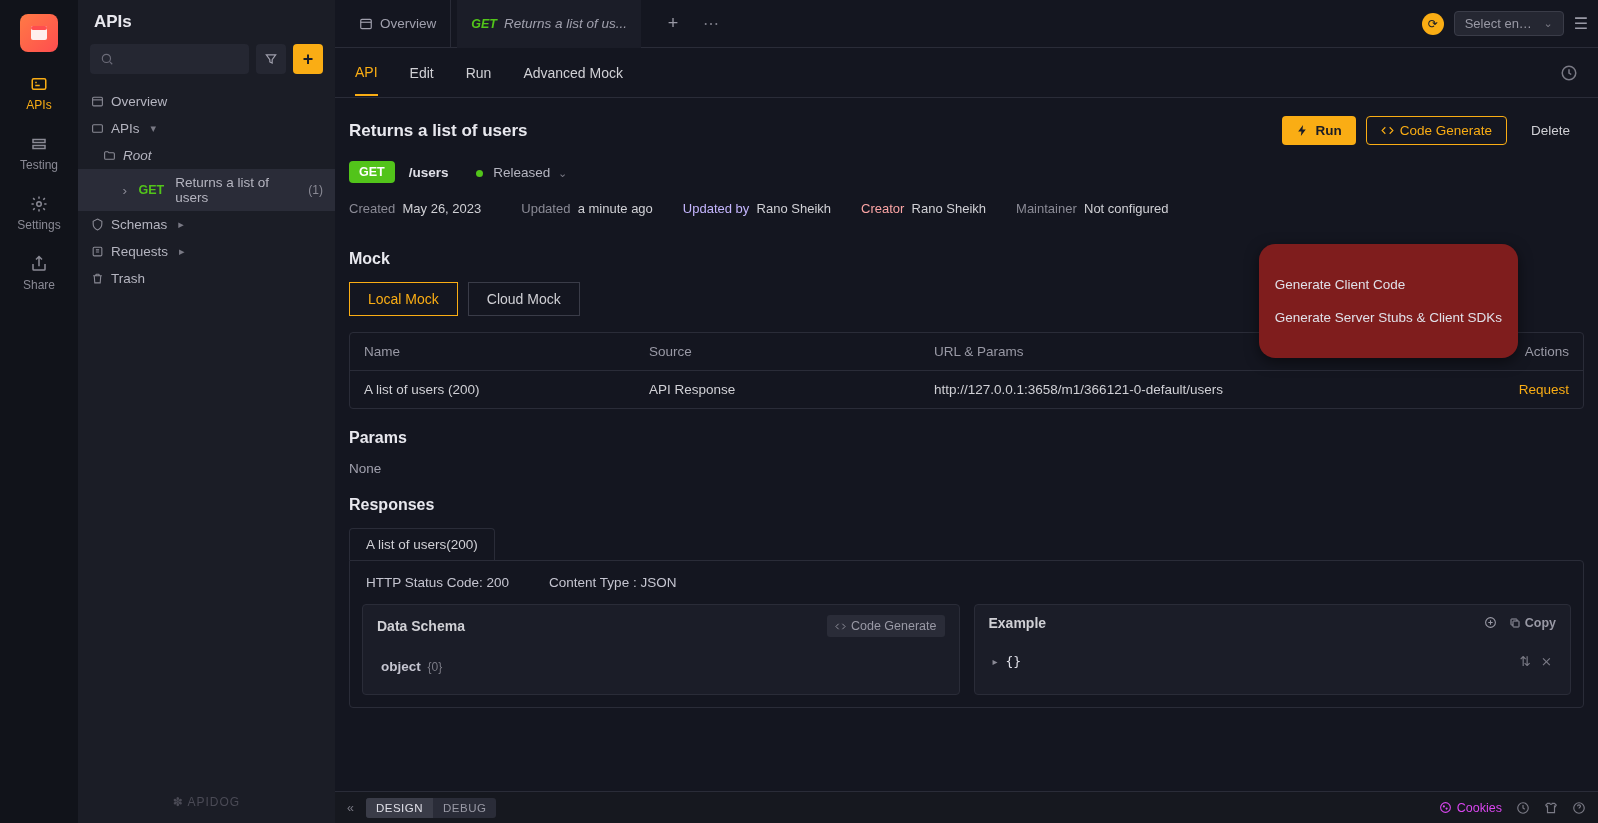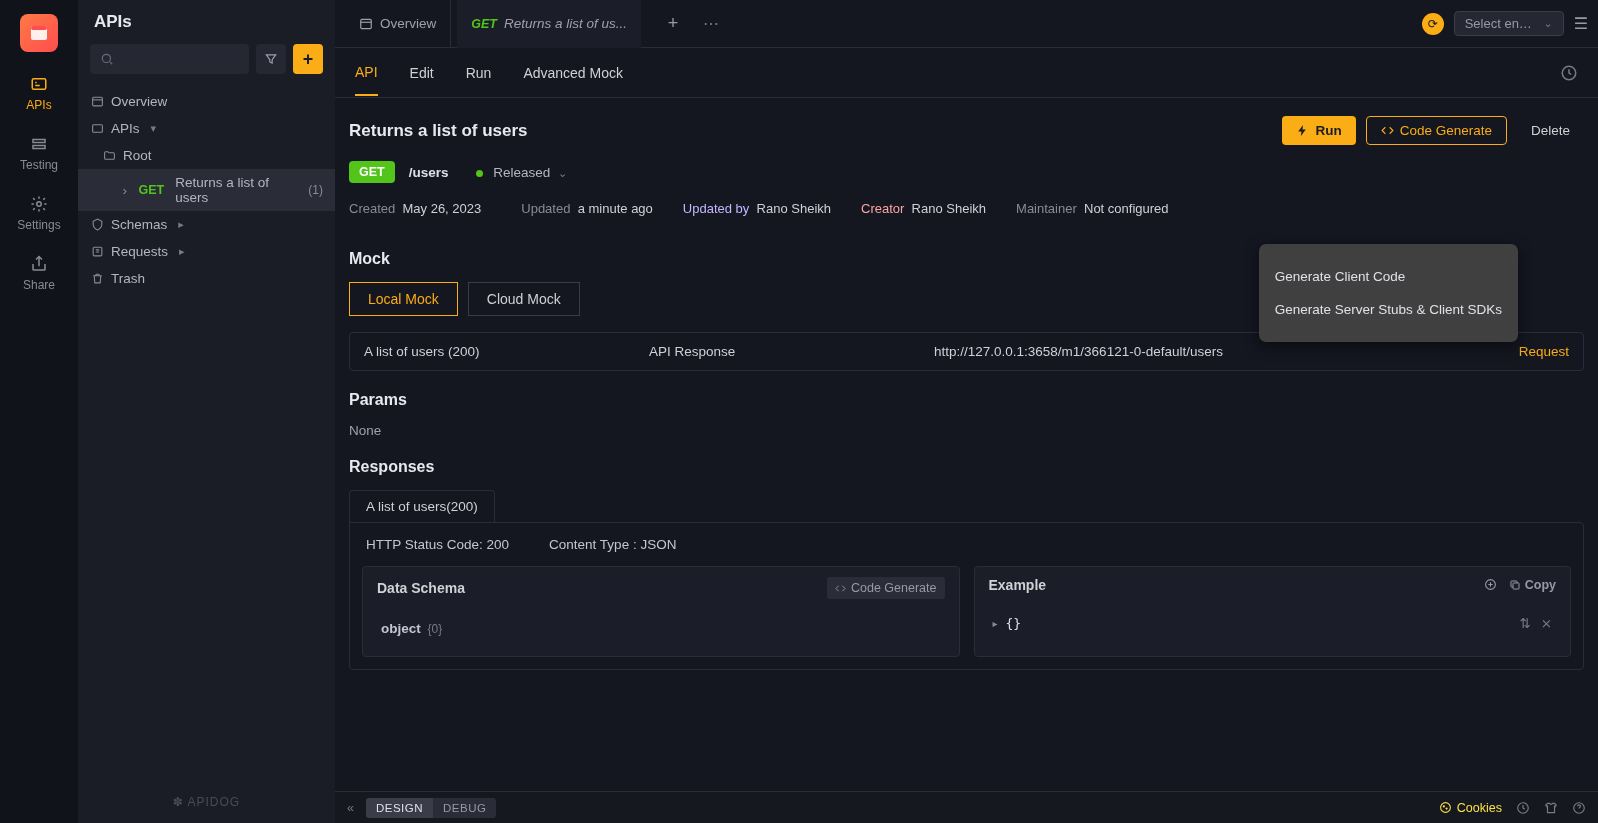"Root" .tree-item.indent1 { font-style: none -> italic }
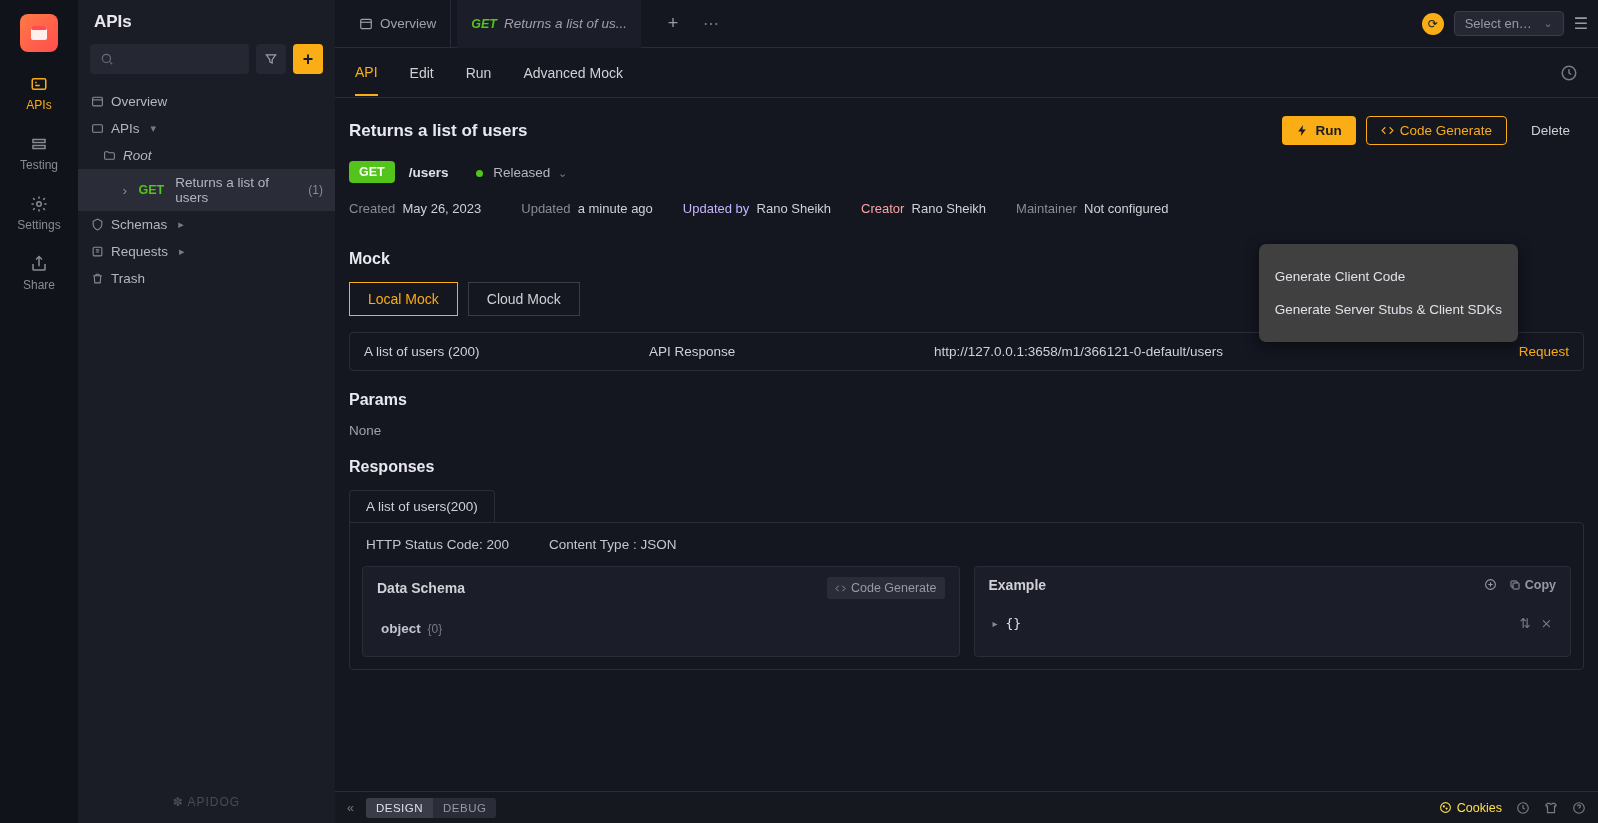"Generate Client Code" .dropdown { background: #404040 -> #7f1d1d; border-radius: 7px -> 16px; padding: 16px 0 -> 24px 0 }
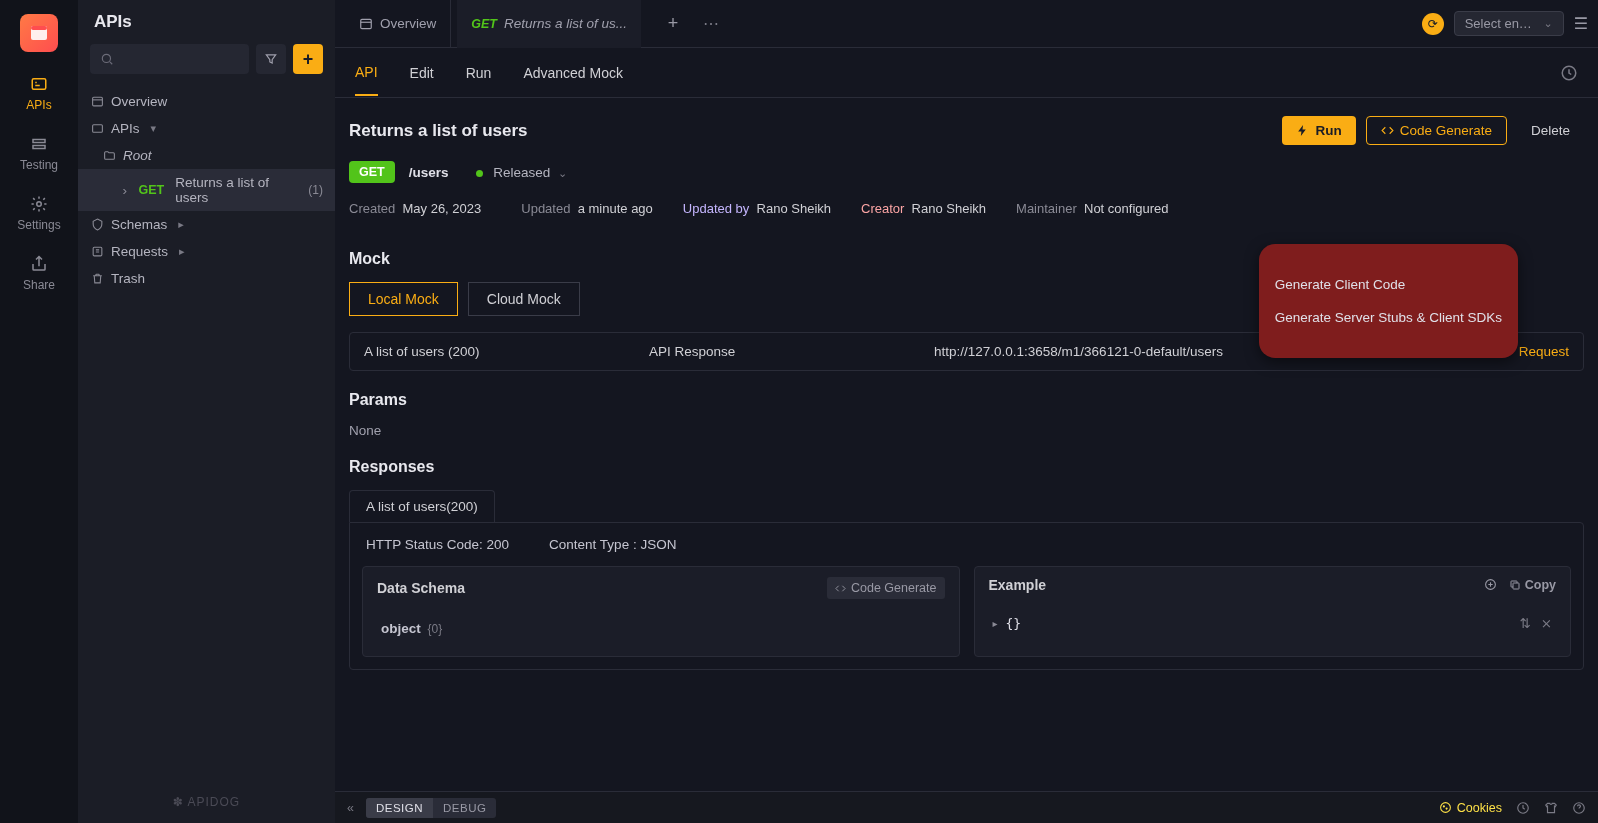"Name" div.thead { html: none -> <div> <div>Name</div> <div>Source</div> <div>URL &amp; Params</div> <div>Actions</div> </div> }
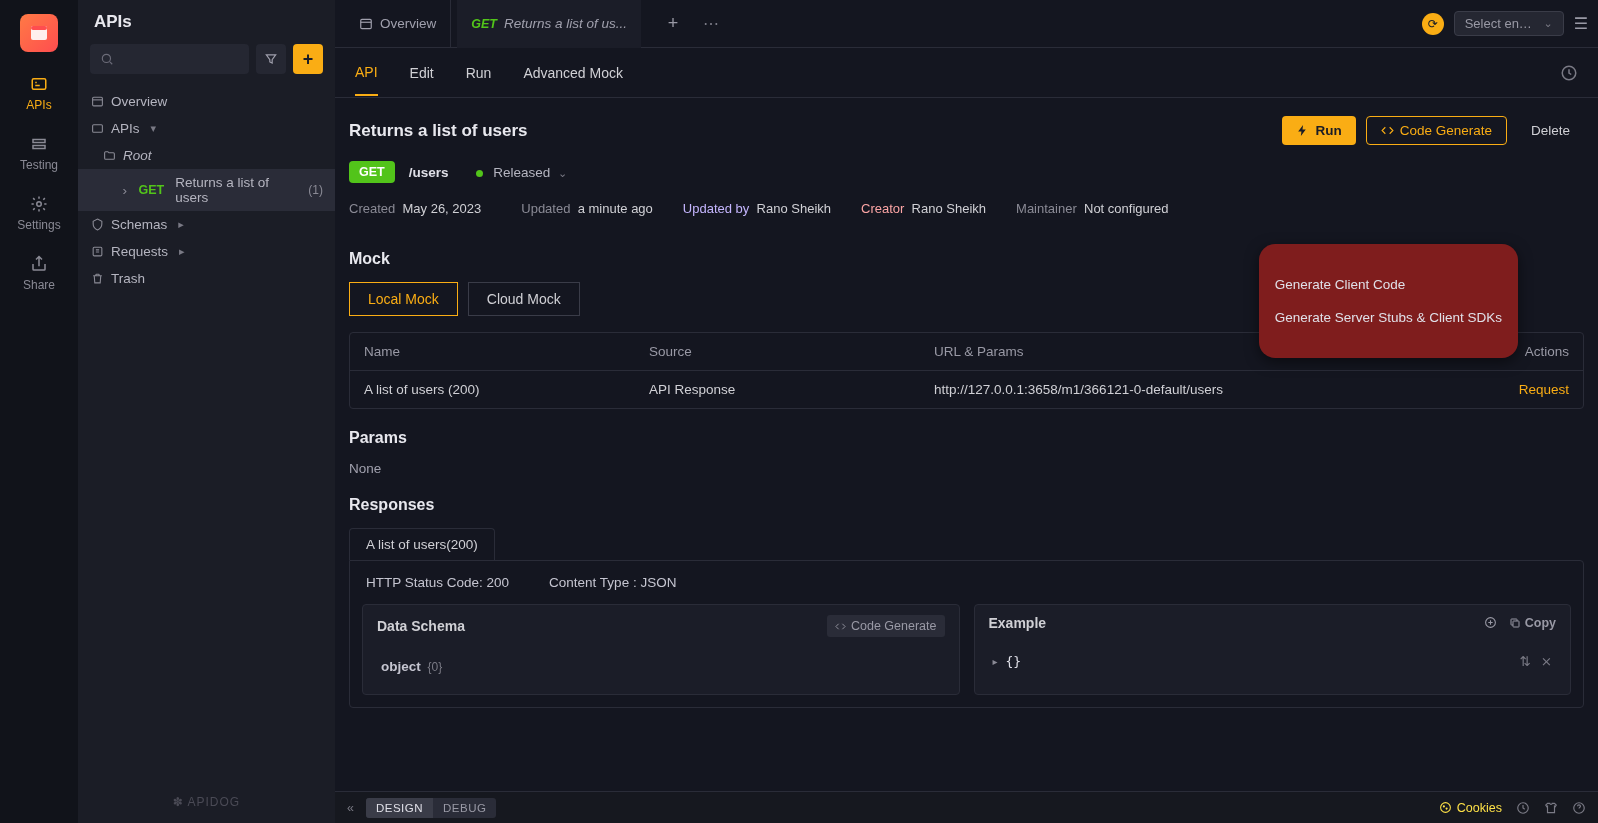"Cookies" .foot-right { color: #fde047 -> #d946ef }
